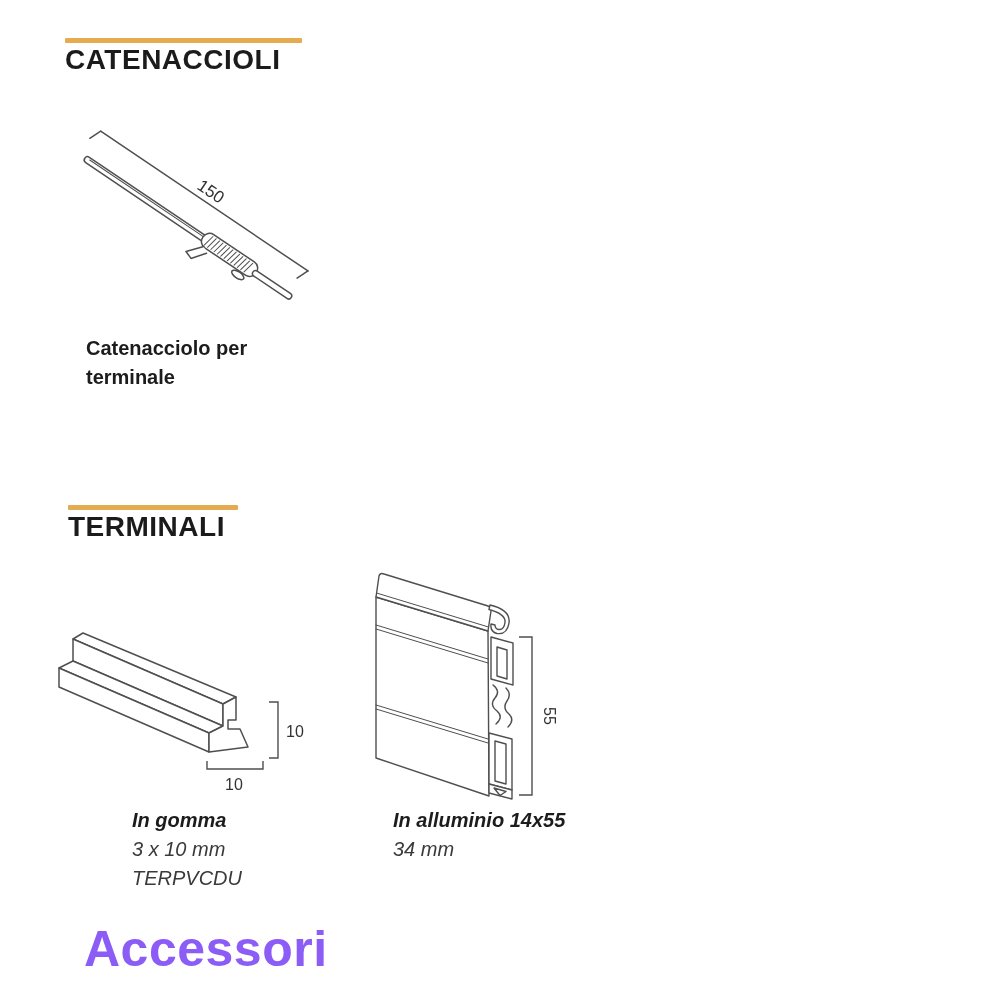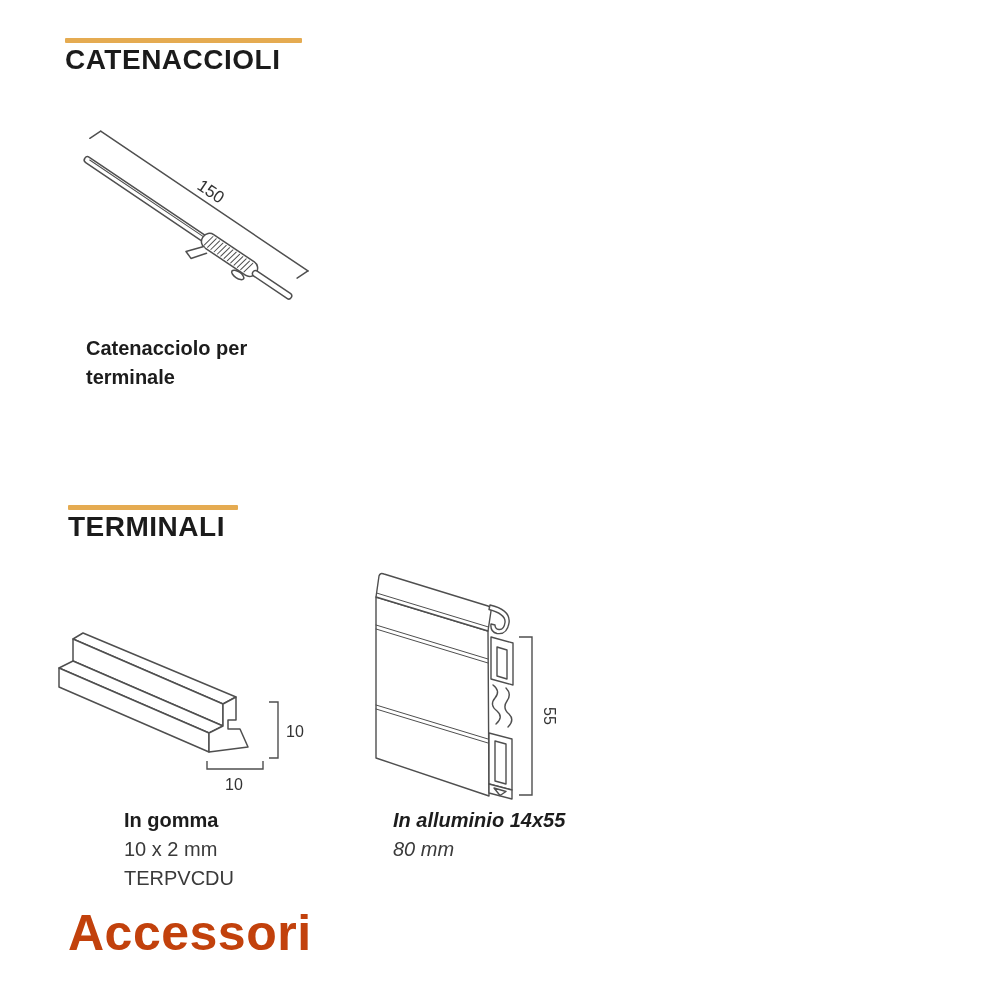"In gomma" div.caption { font-style: none -> italic; left: 124px -> 132px }
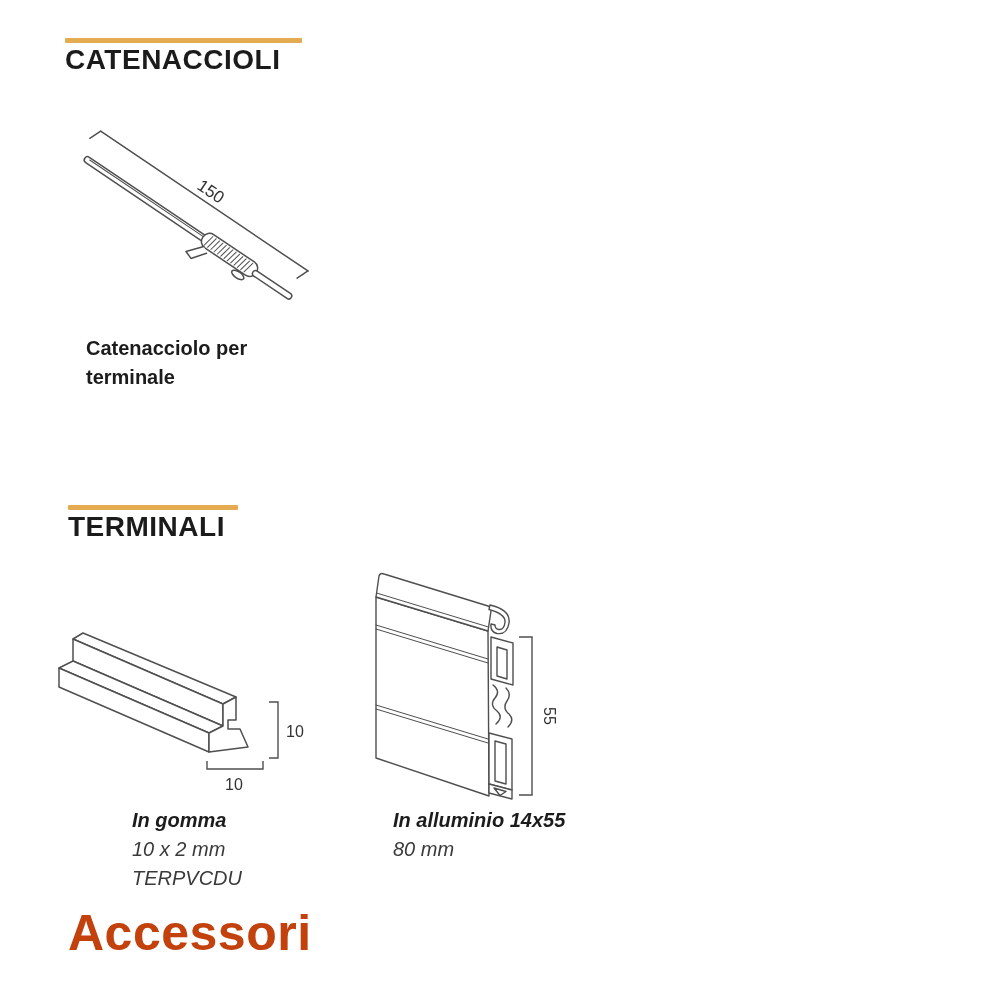"10 x 2 mm" div { text: 10 x 2 -> 3 x 10 }
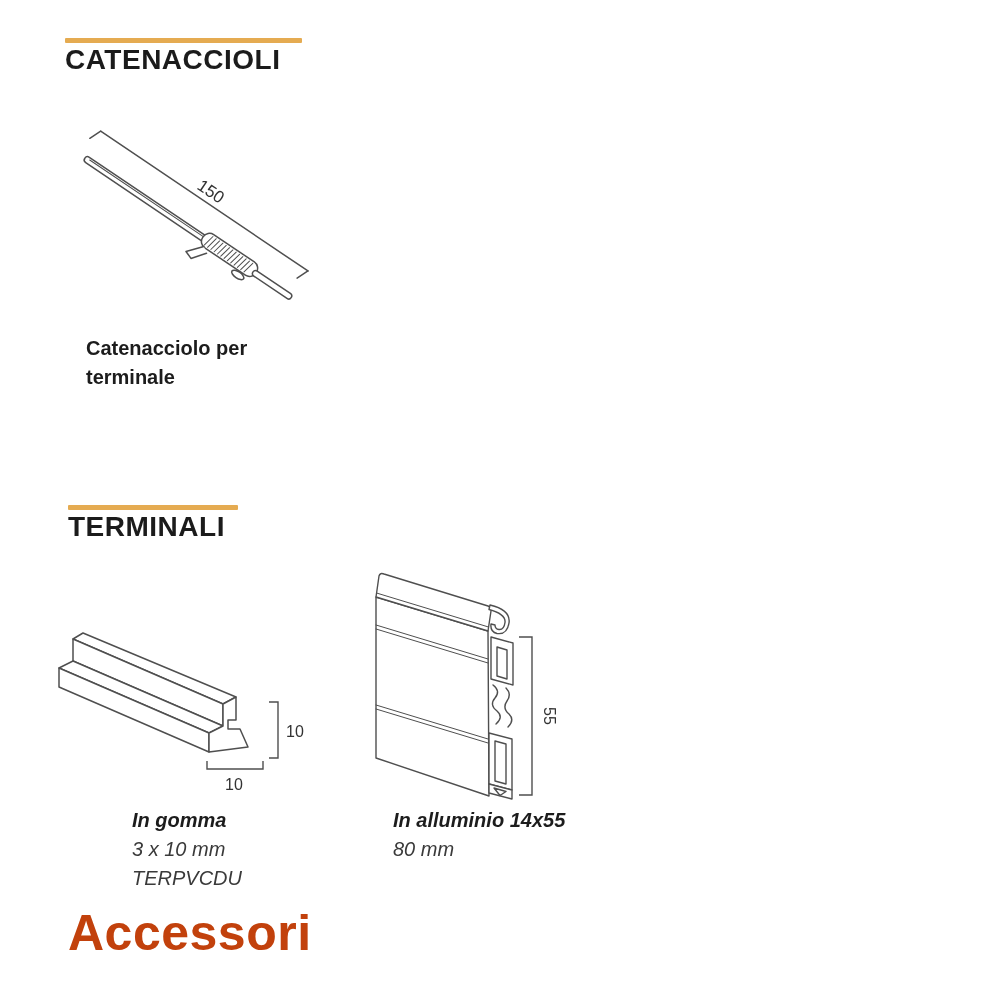"80 mm" div { text: 80 -> 34 }
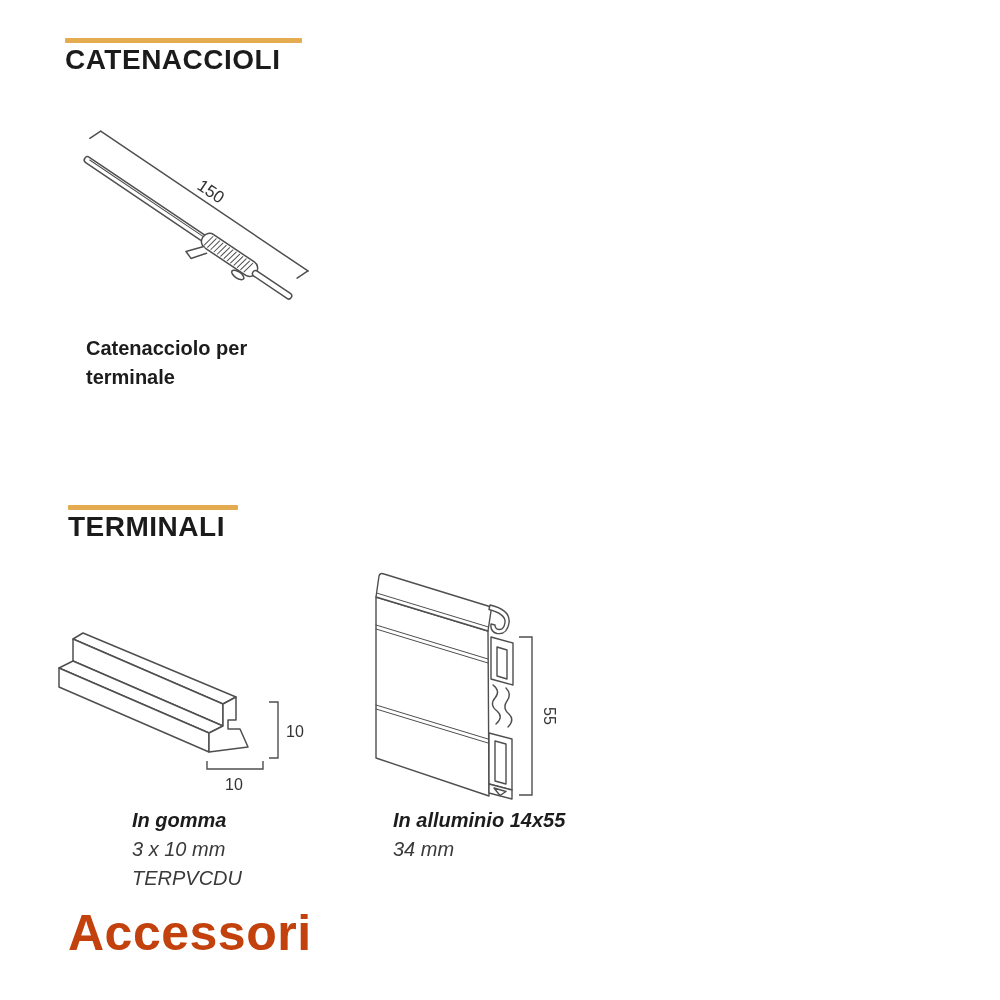"Accessori" .brand { color: #c2410c -> #8b5cf6; margin: 0 -> 16px }
